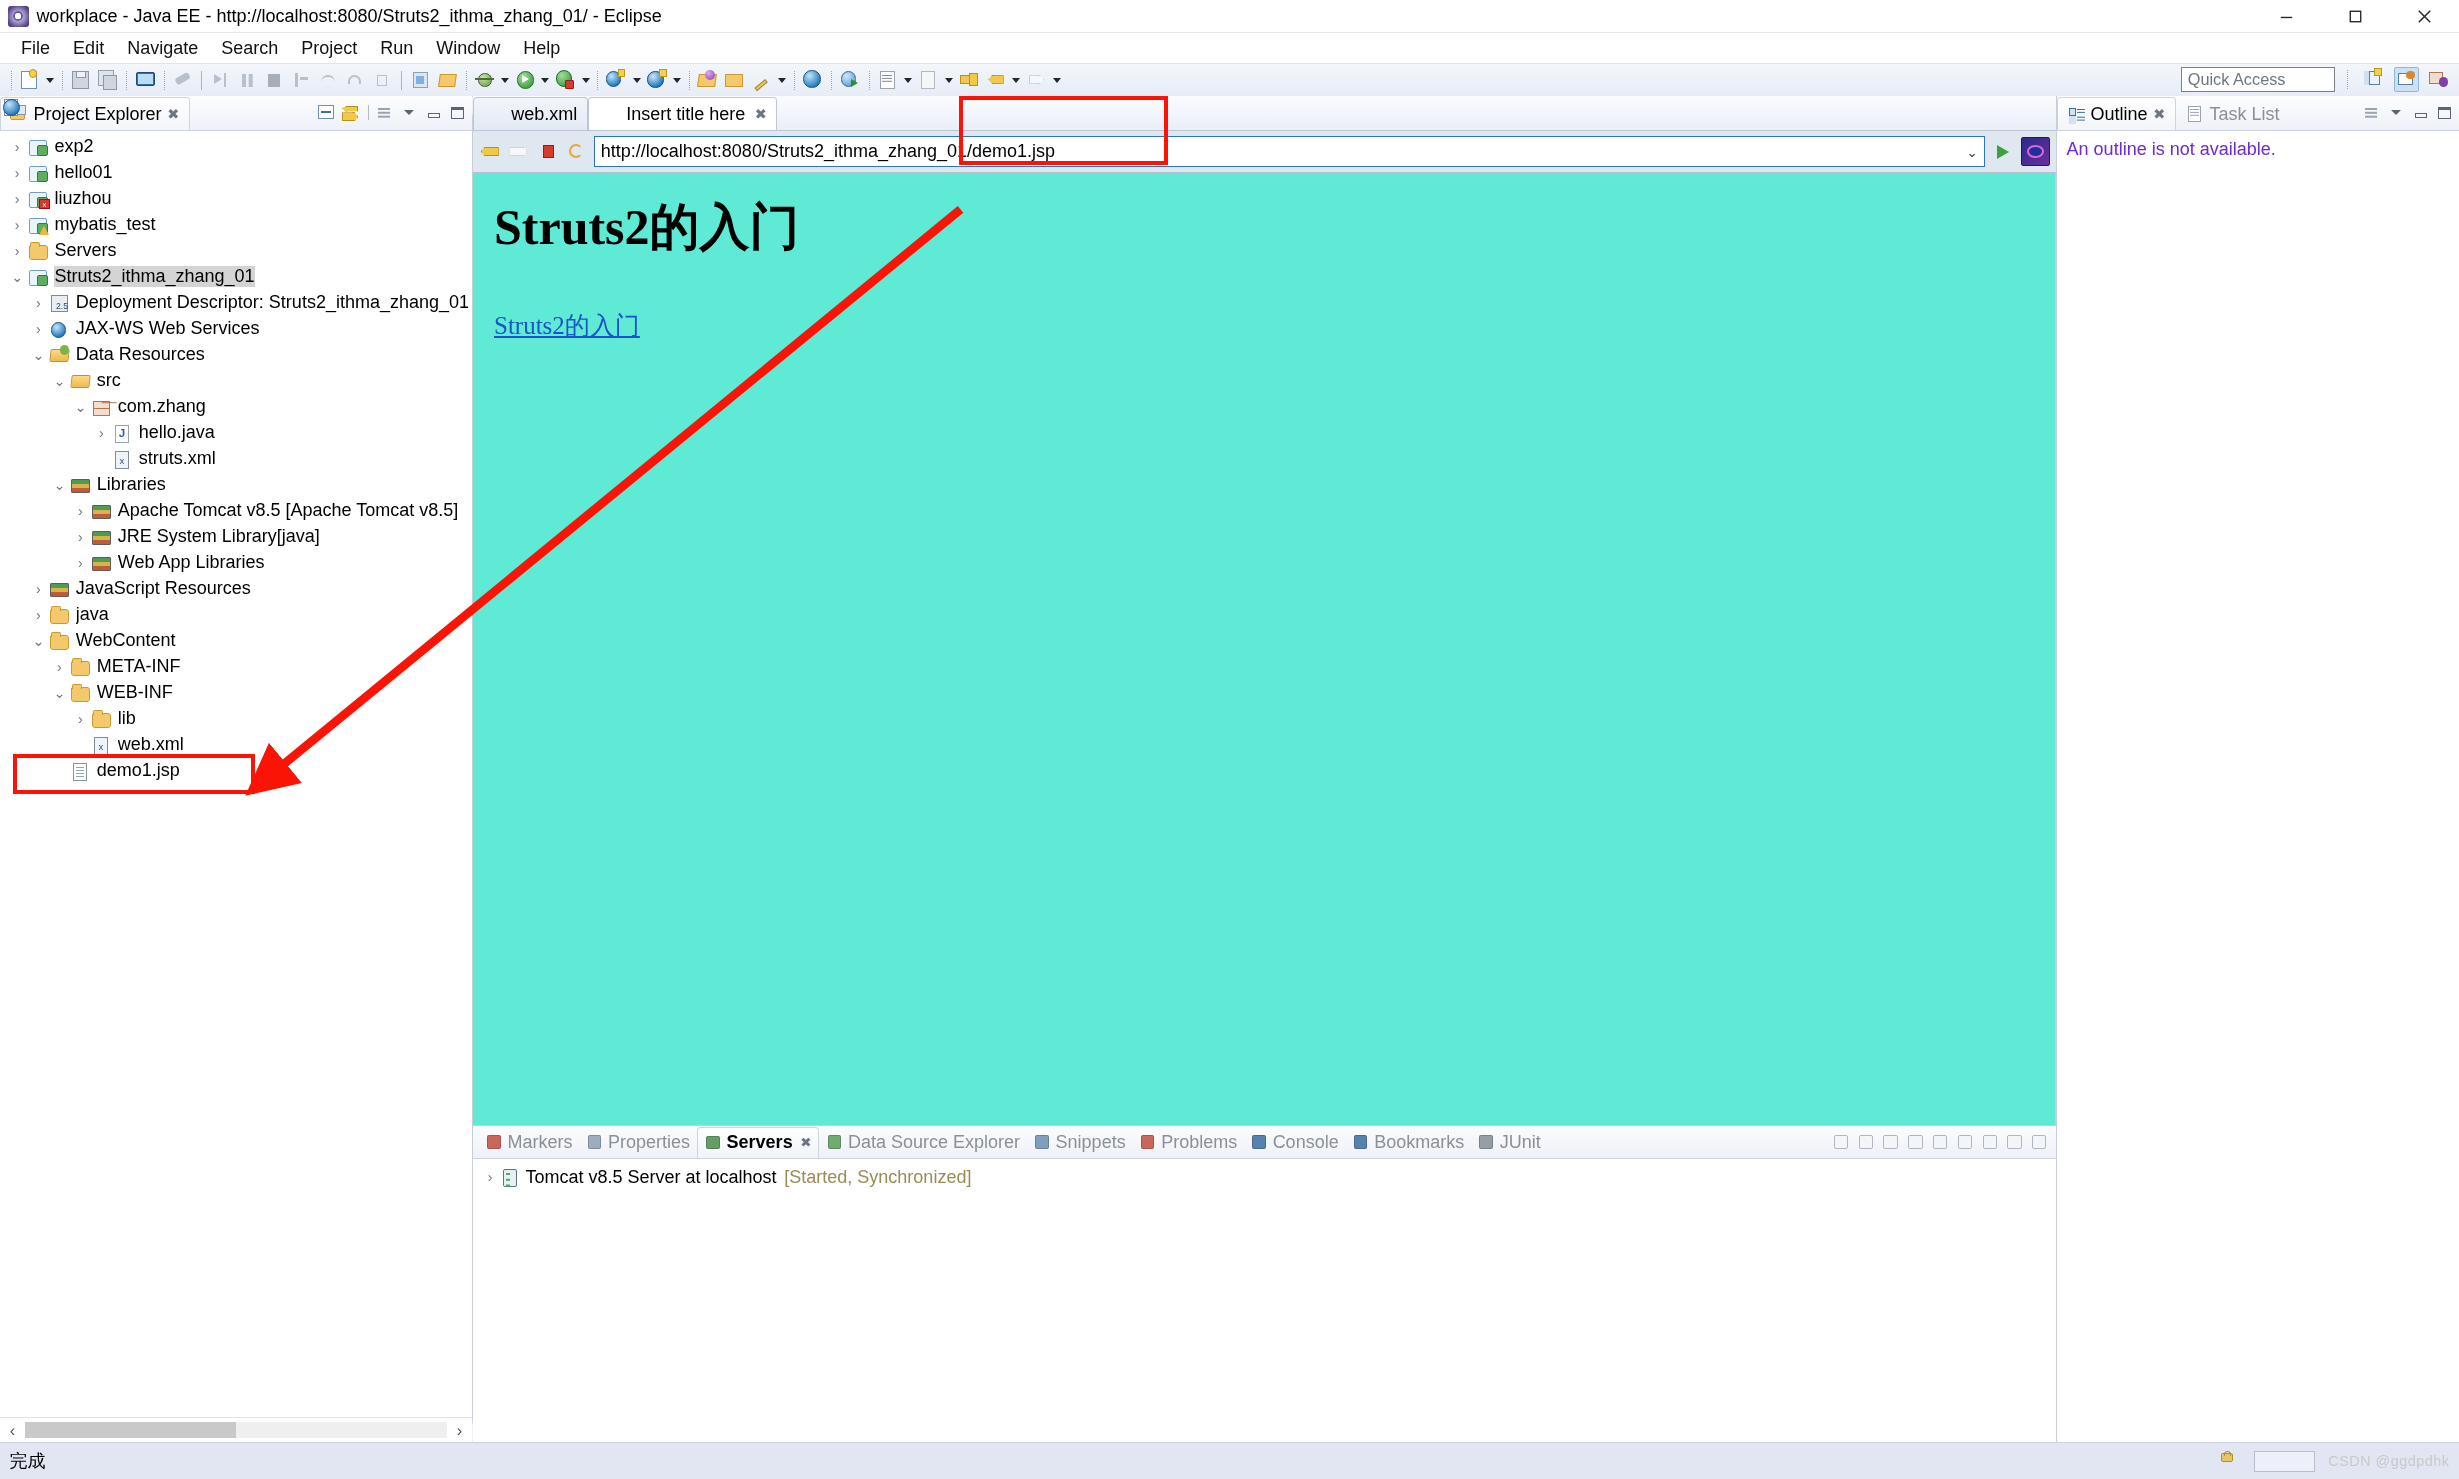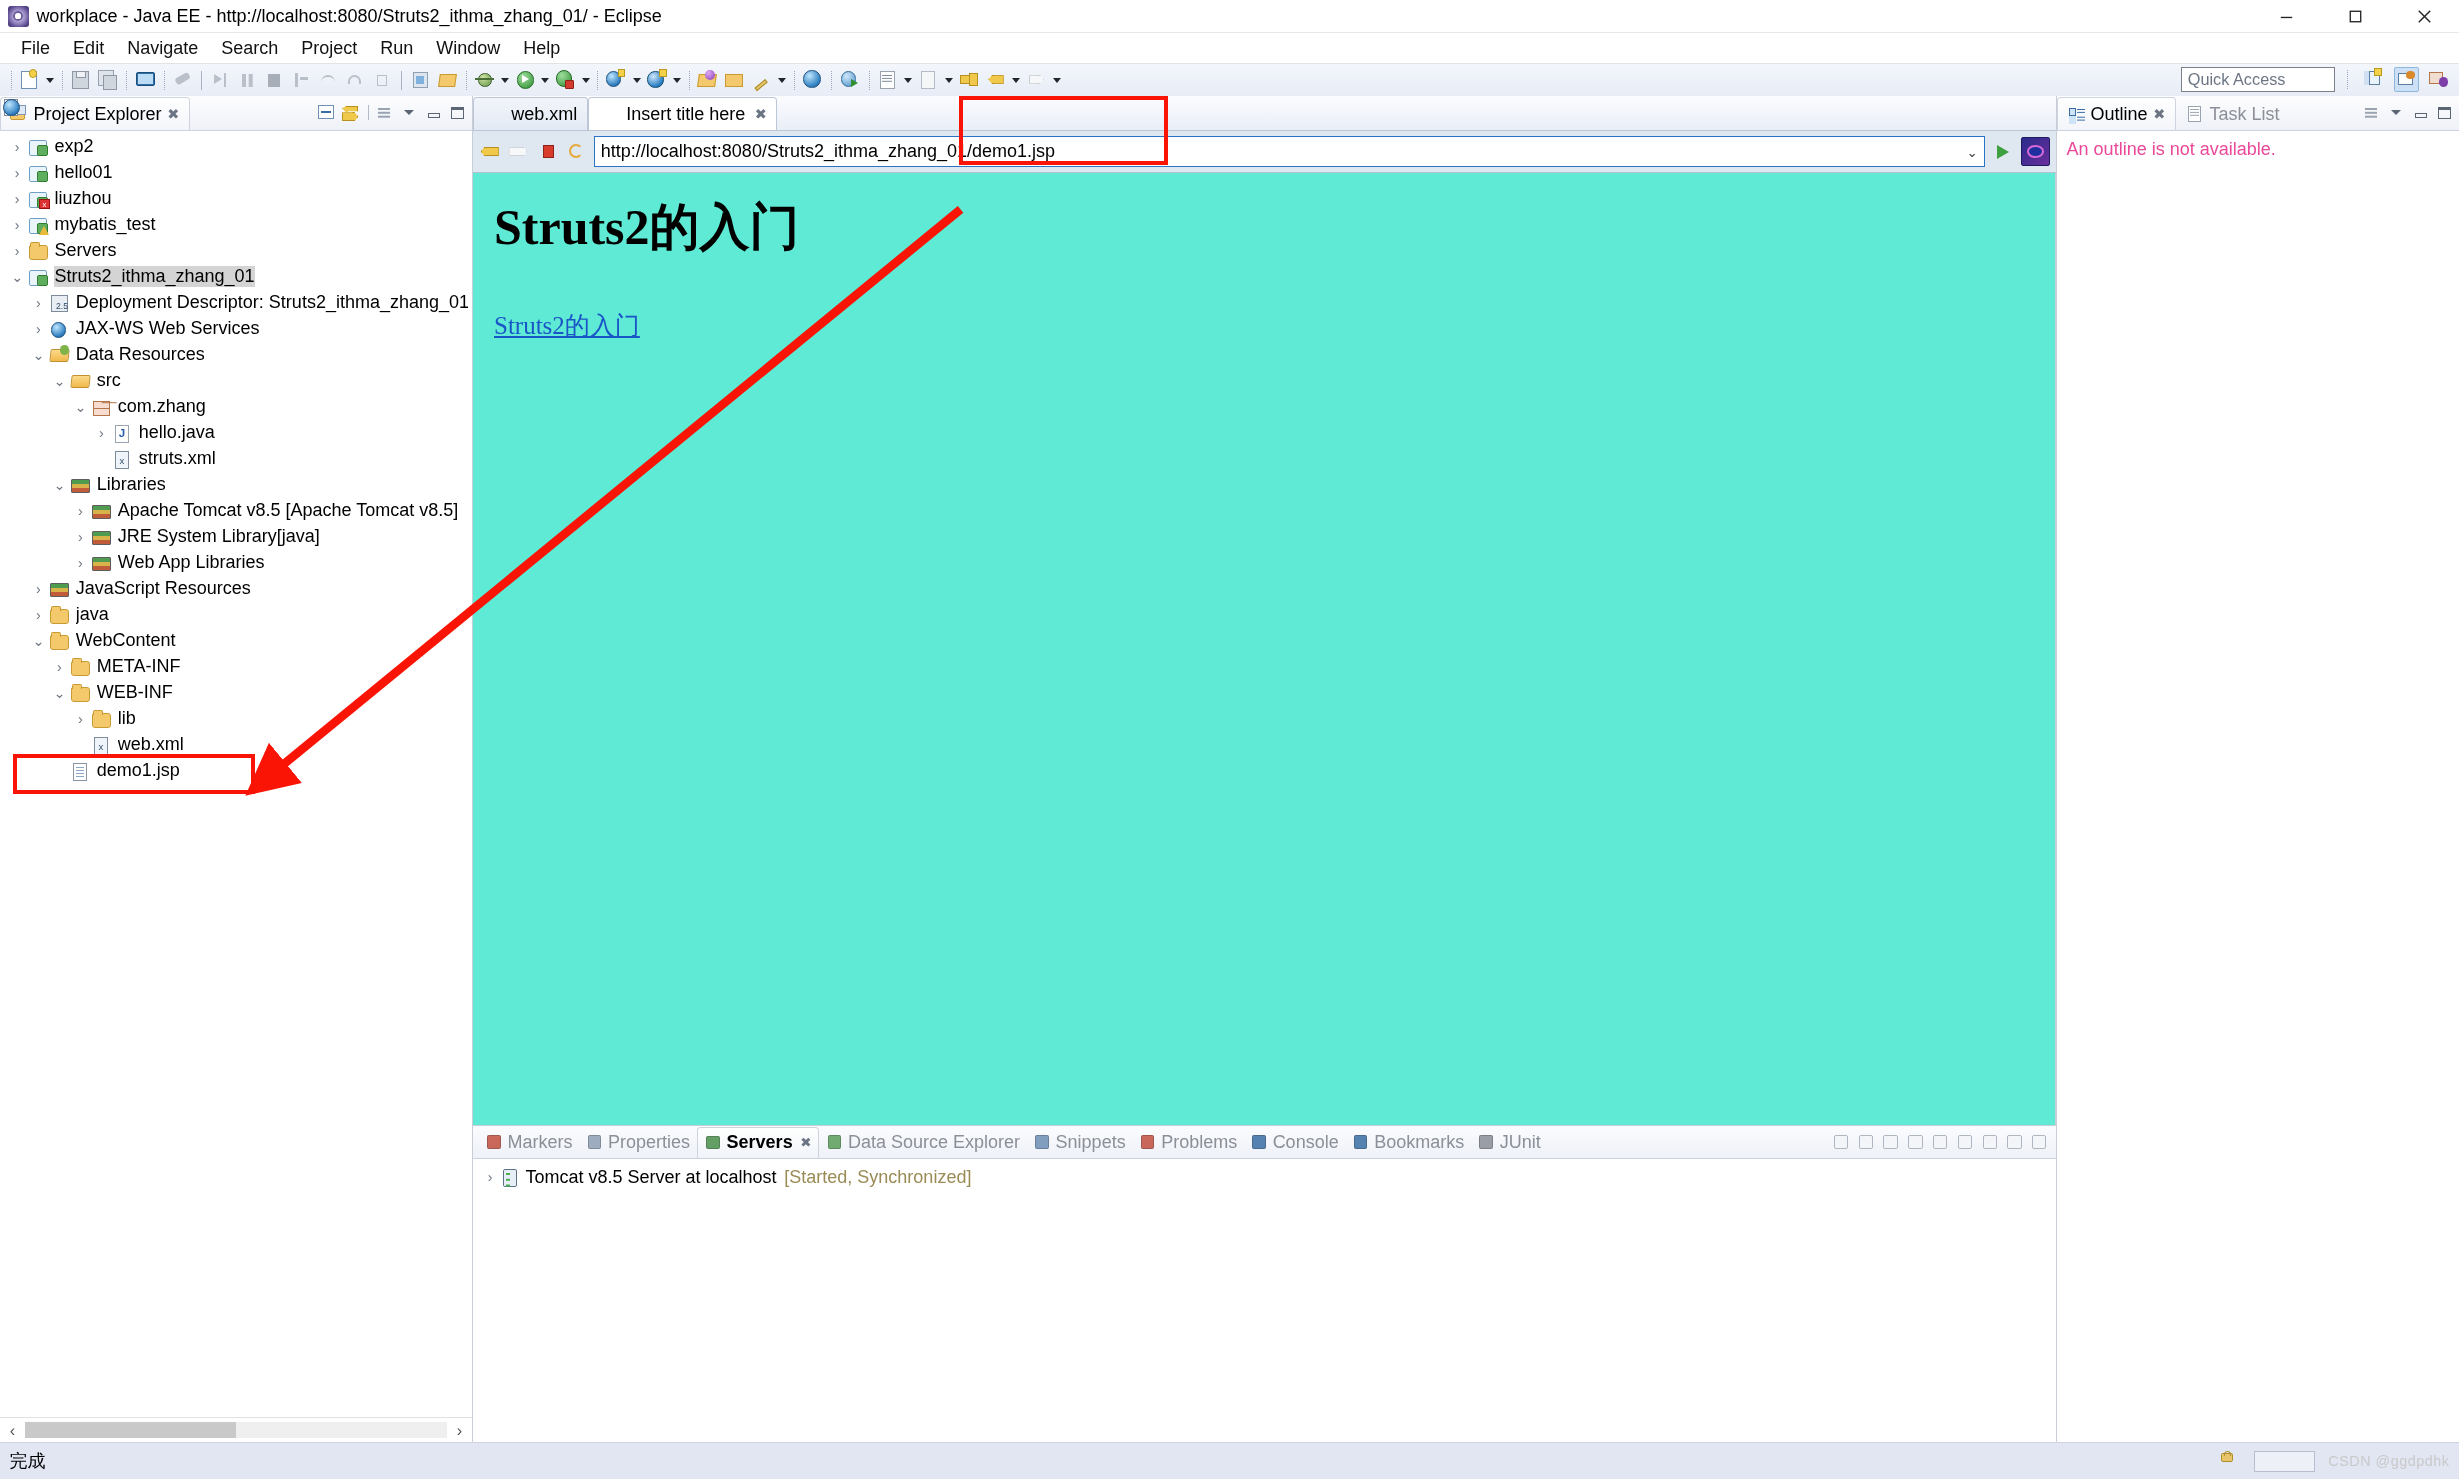"Project Explorer" .left-pane { border-radius: none -> 23px }
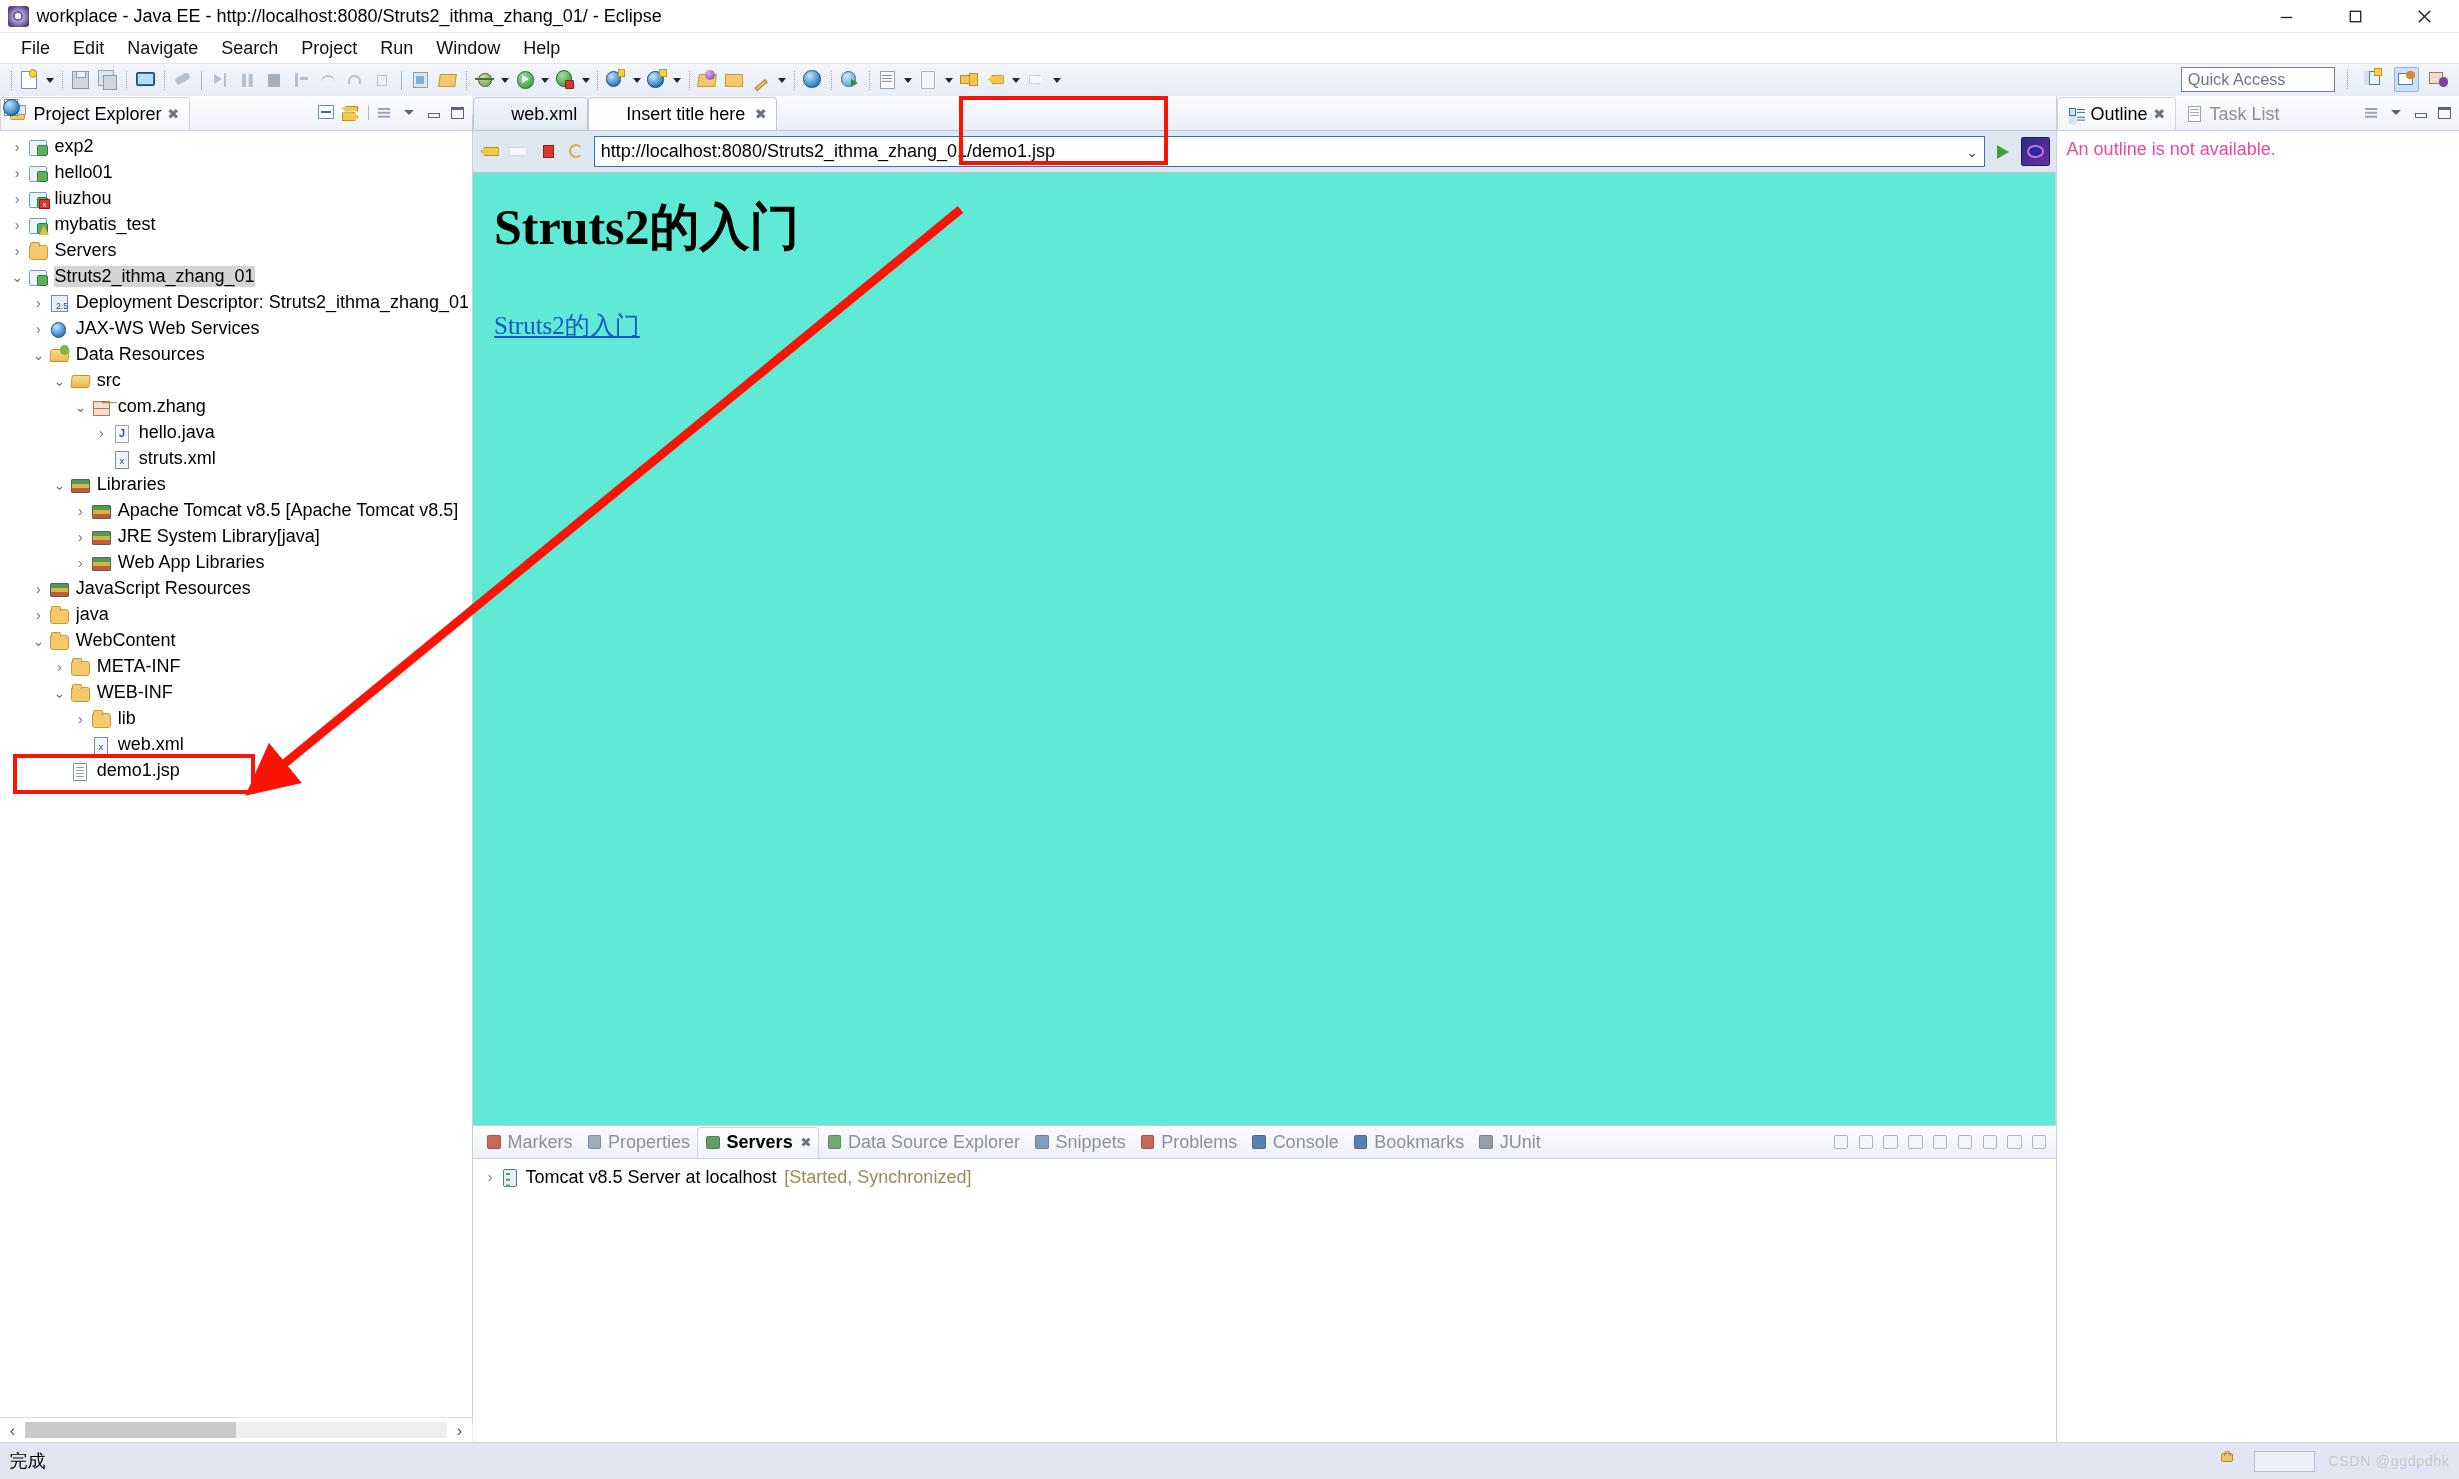"An outline is not available." .outline-body { color: #ec4899 -> #6d28d9 }
